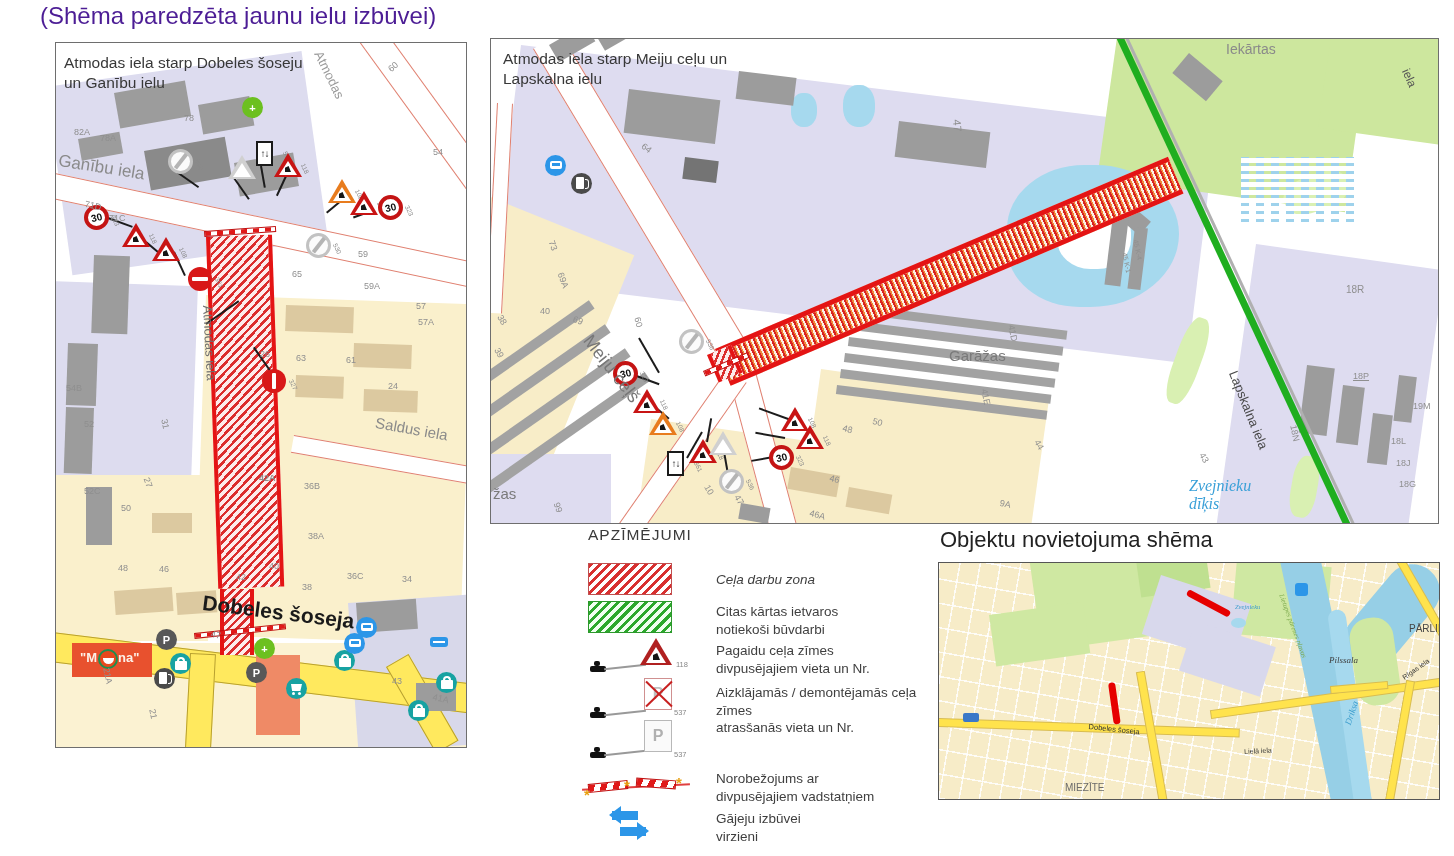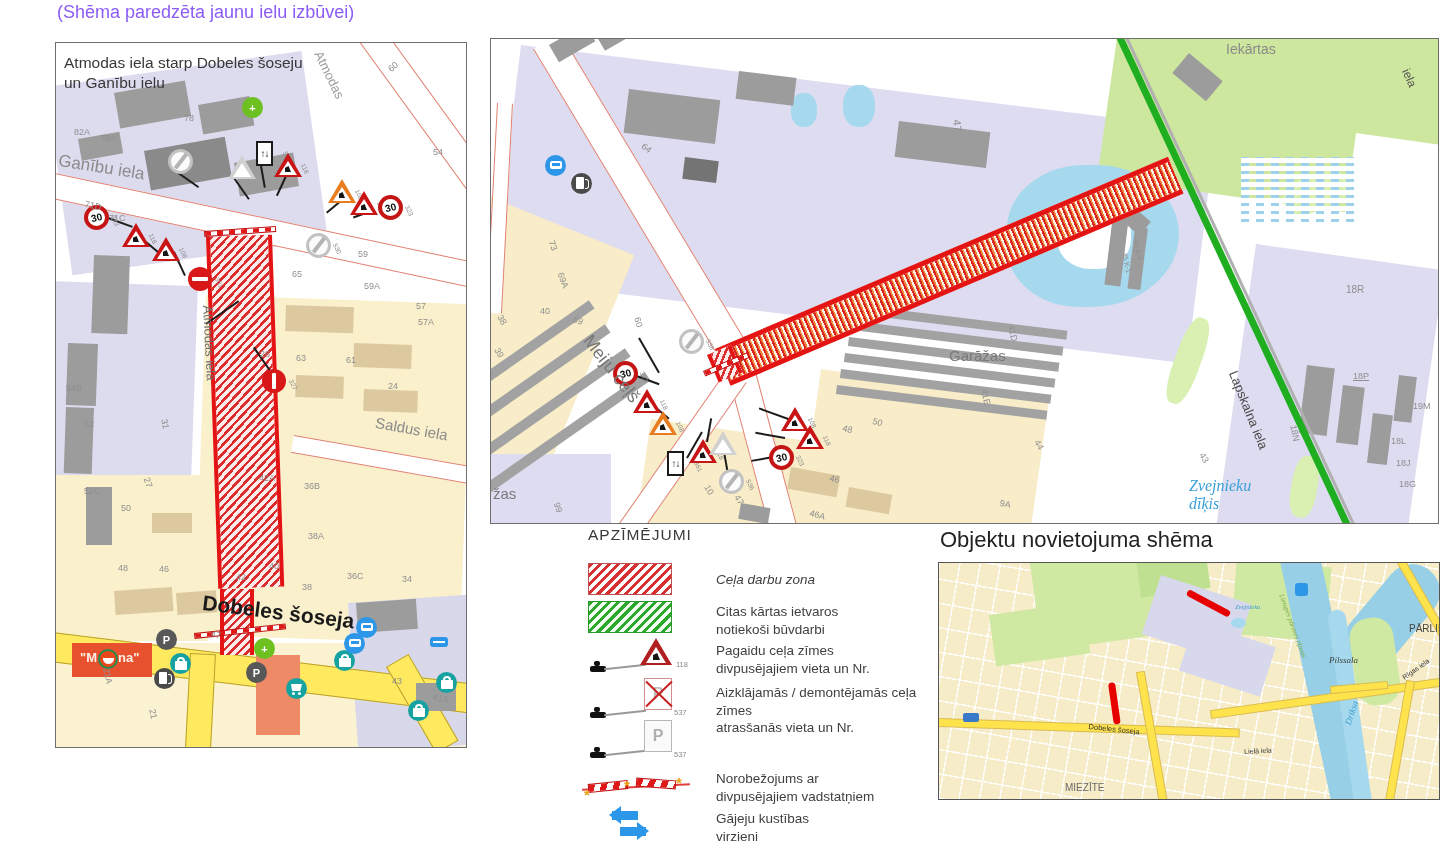"(Shēma paredzēta jaunu ielu izbūvei)" .hdr { color: #8b5cf6 -> #4c1d95; font-size: 18px -> 24px; margin-left: 17px -> none }
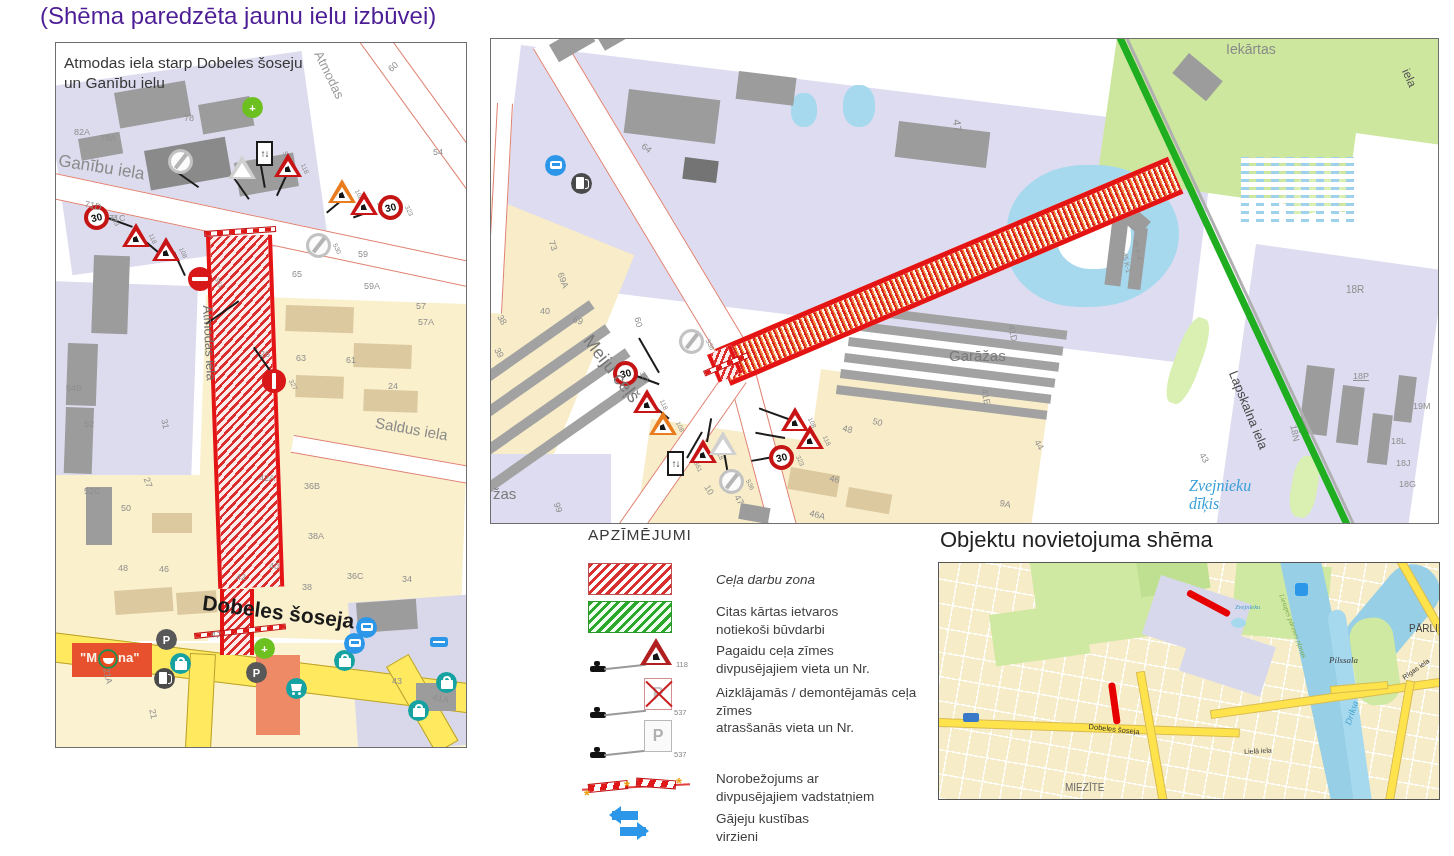"Atmodas iela starp Meiju ceļu" div.mtitle { html: none -> <div>Atmodas iela starp Meiju ceļu un Lapskalna ielu</div> }
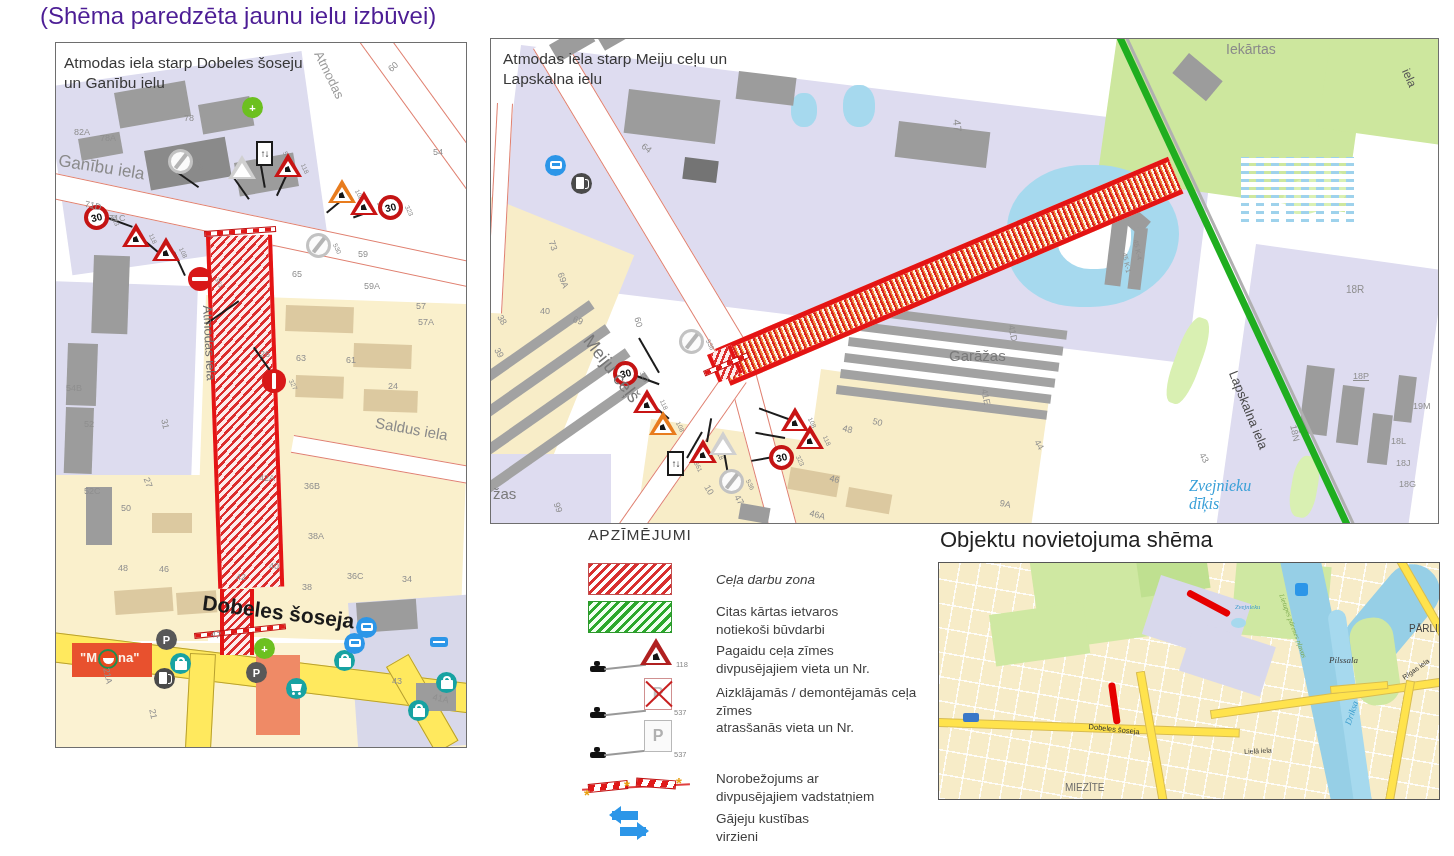"42A" span.mlabel { font-weight: none -> bold }
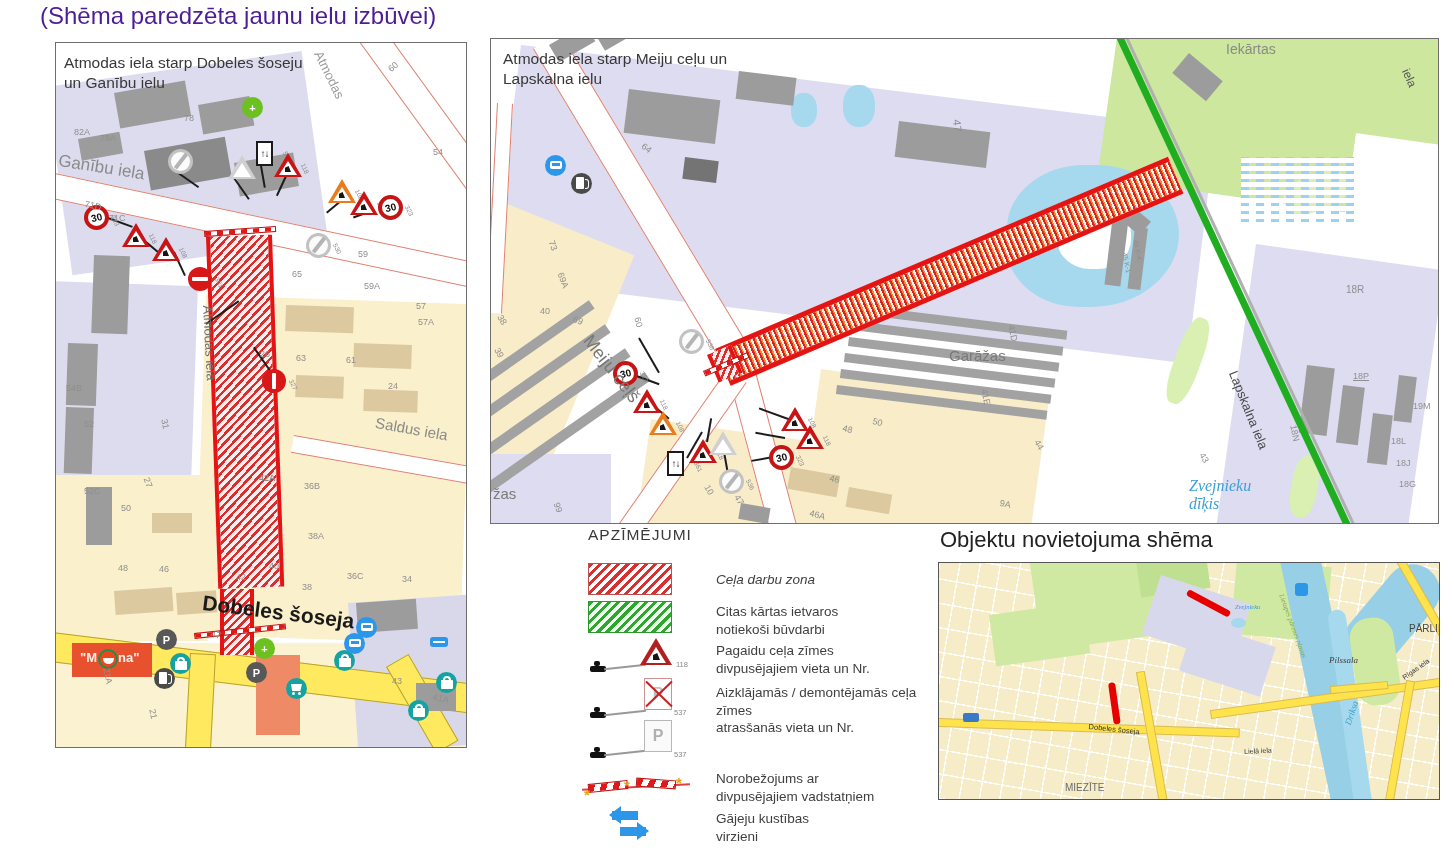"Gājeju kustības" div.ltext { text: kustības -> izbūvei }
